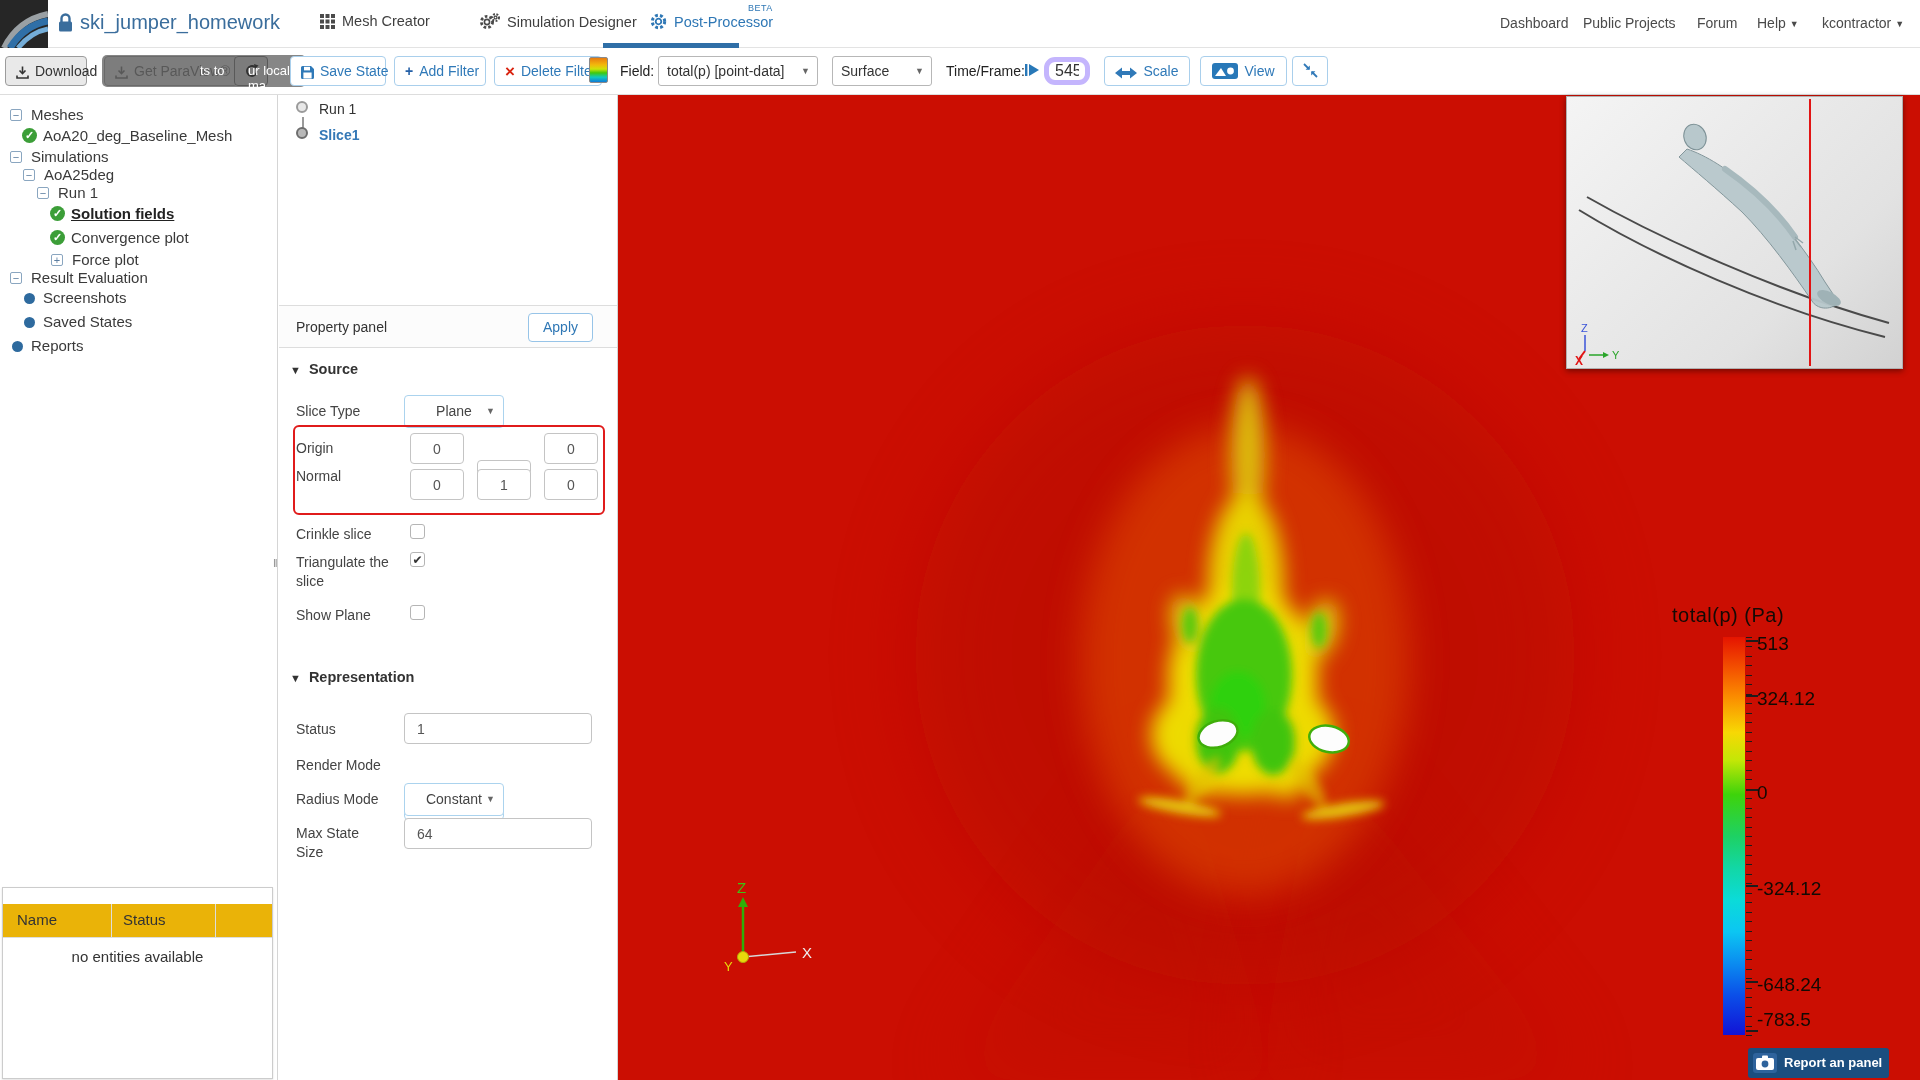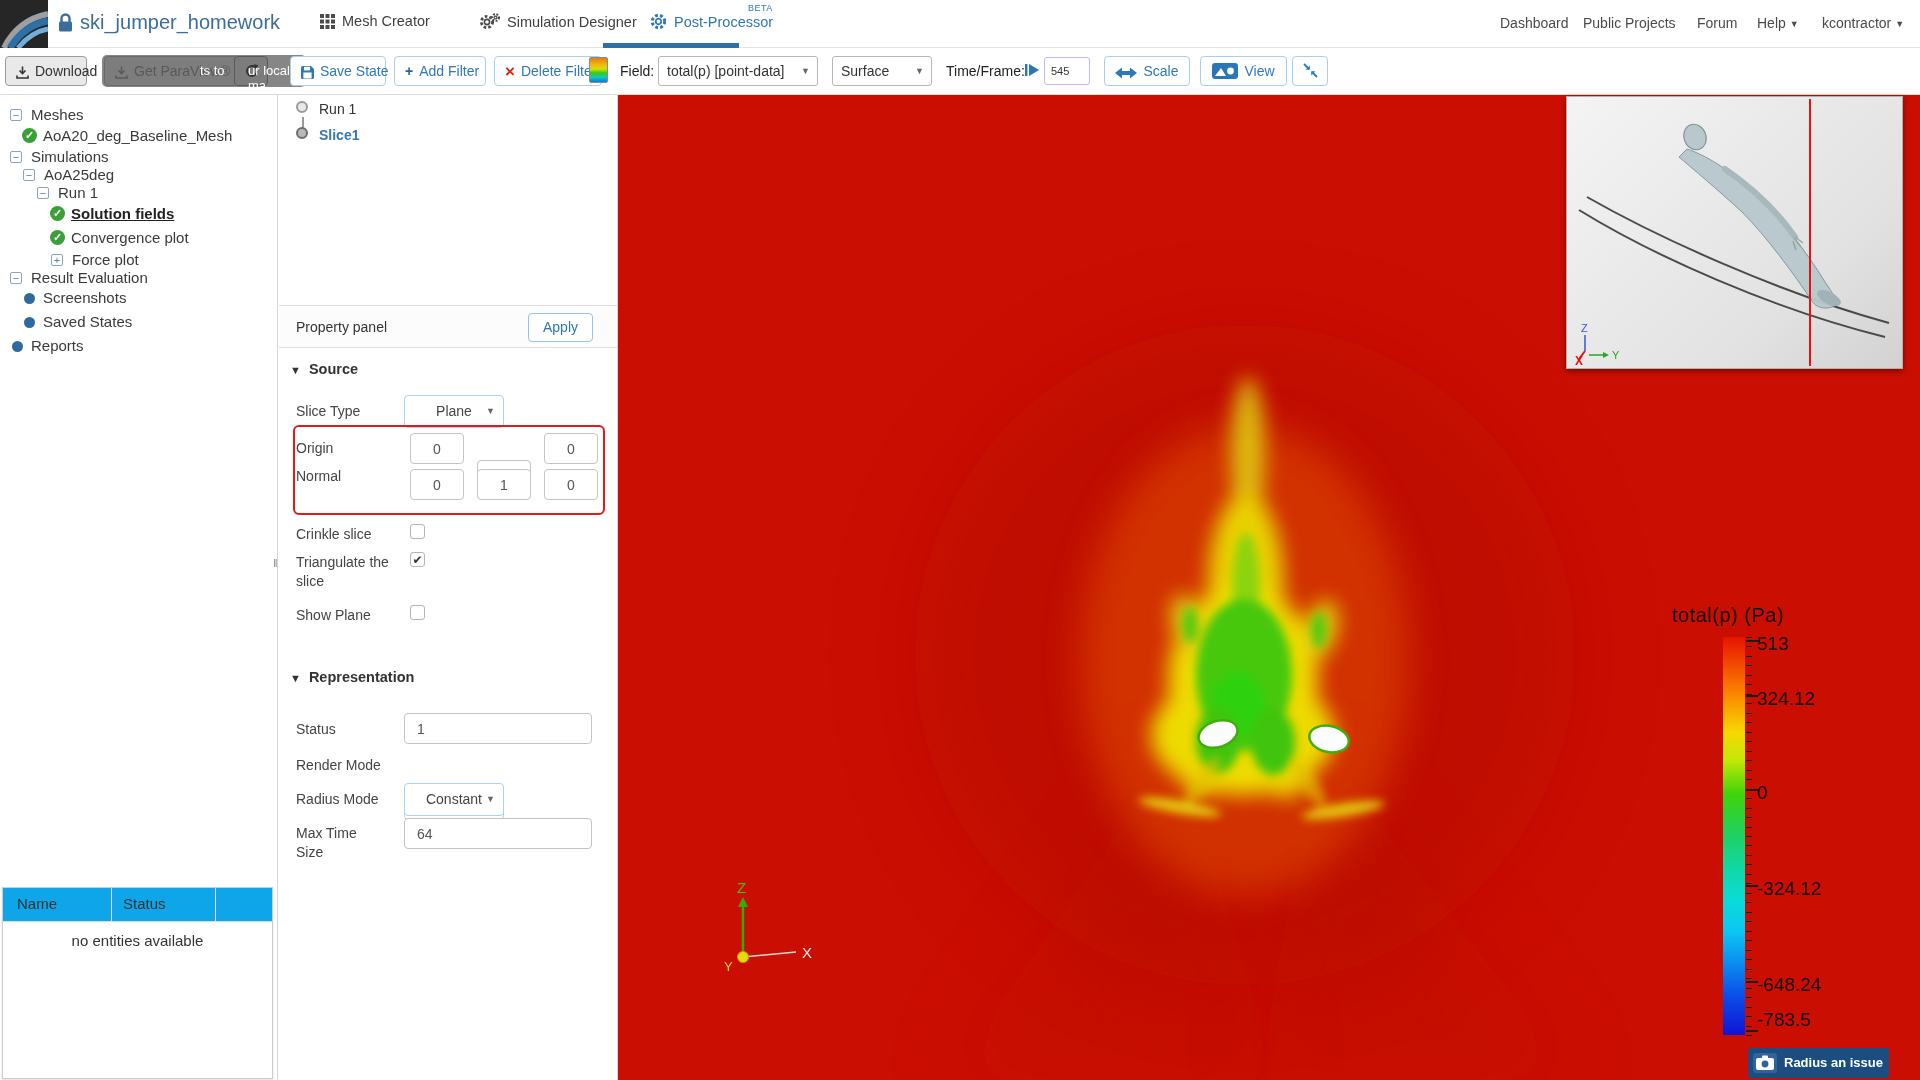"545" .tinput { border: 1px solid #c4b5fd -> 5px solid #c4b5fd; border-radius: 3px -> 11px; font-size: 11px -> 16px }
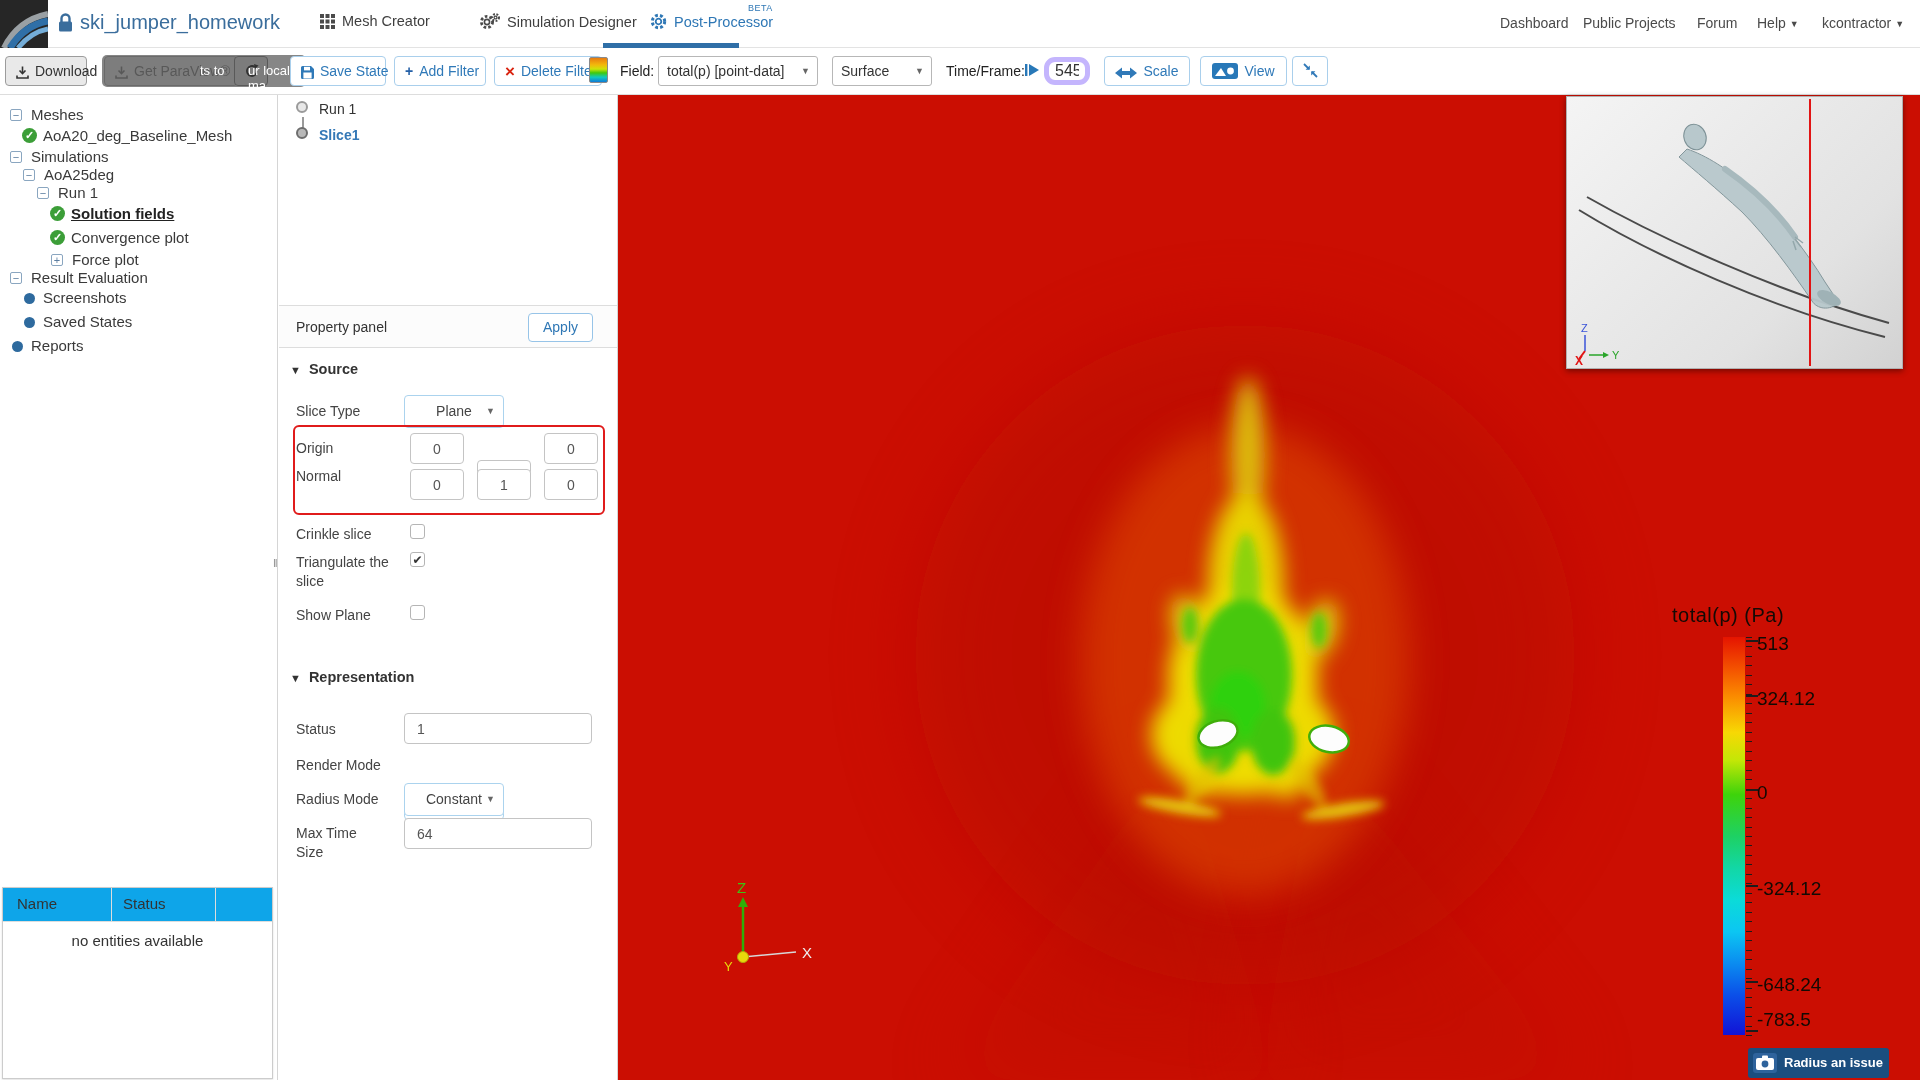"Max Time Size" span.p-label { text: Time -> State }
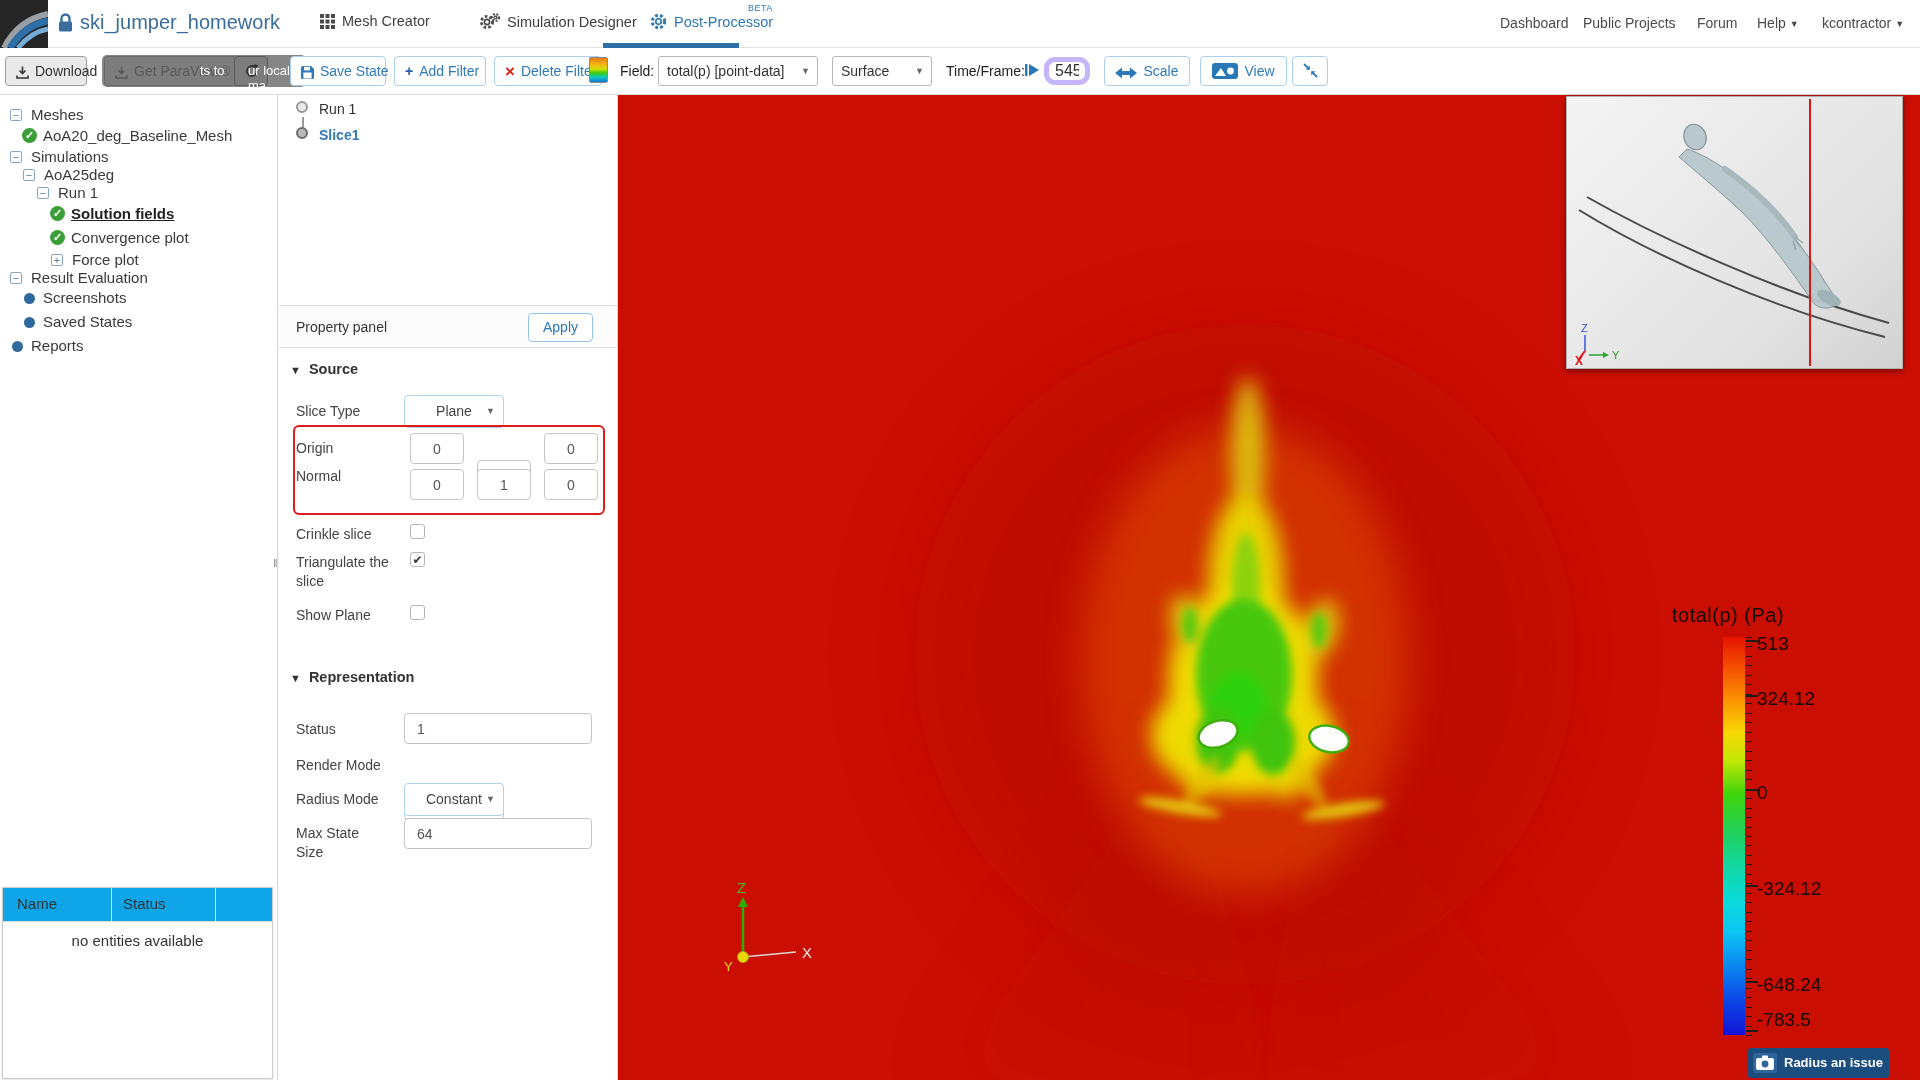"Name" #job-cols { background: #0ea5e9 -> #eab308; margin-top: none -> 16px }
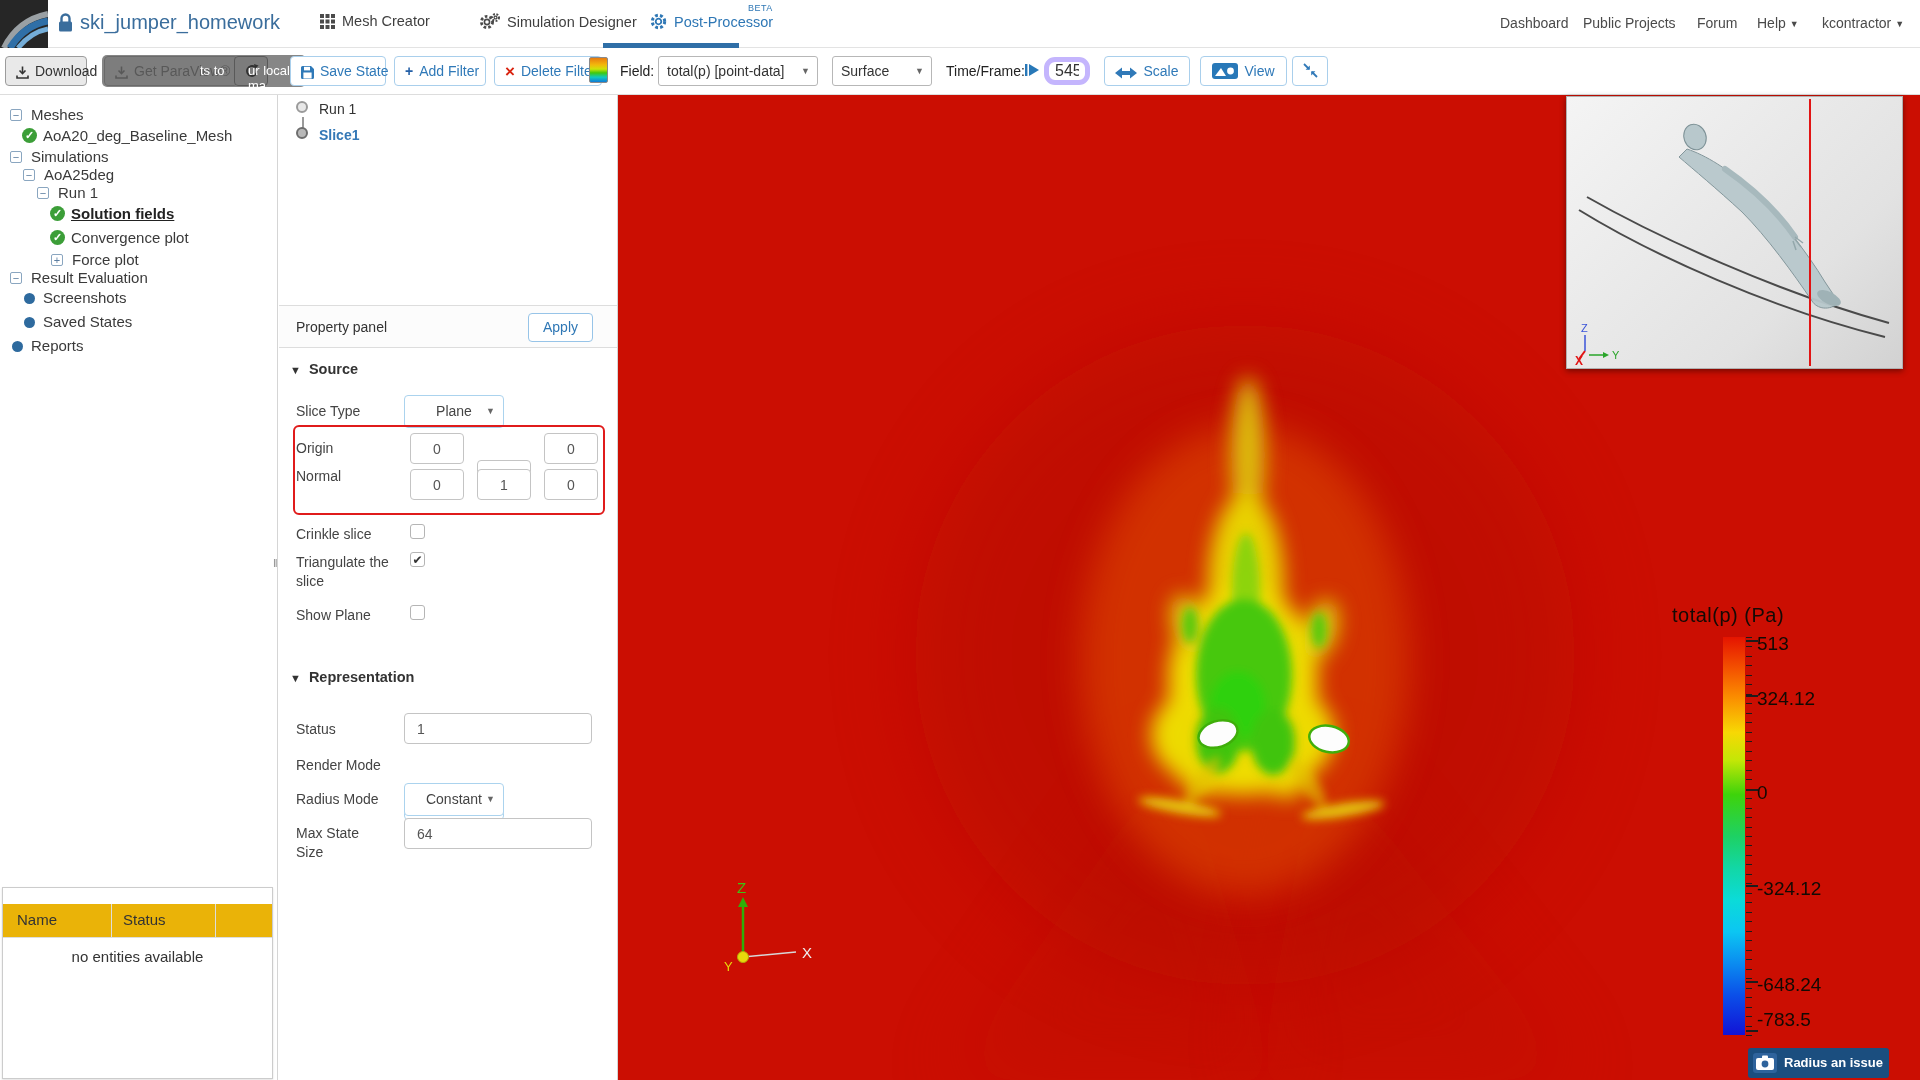"Radius an issue" span.txt { text: Radius an issue -> Report an panel }
